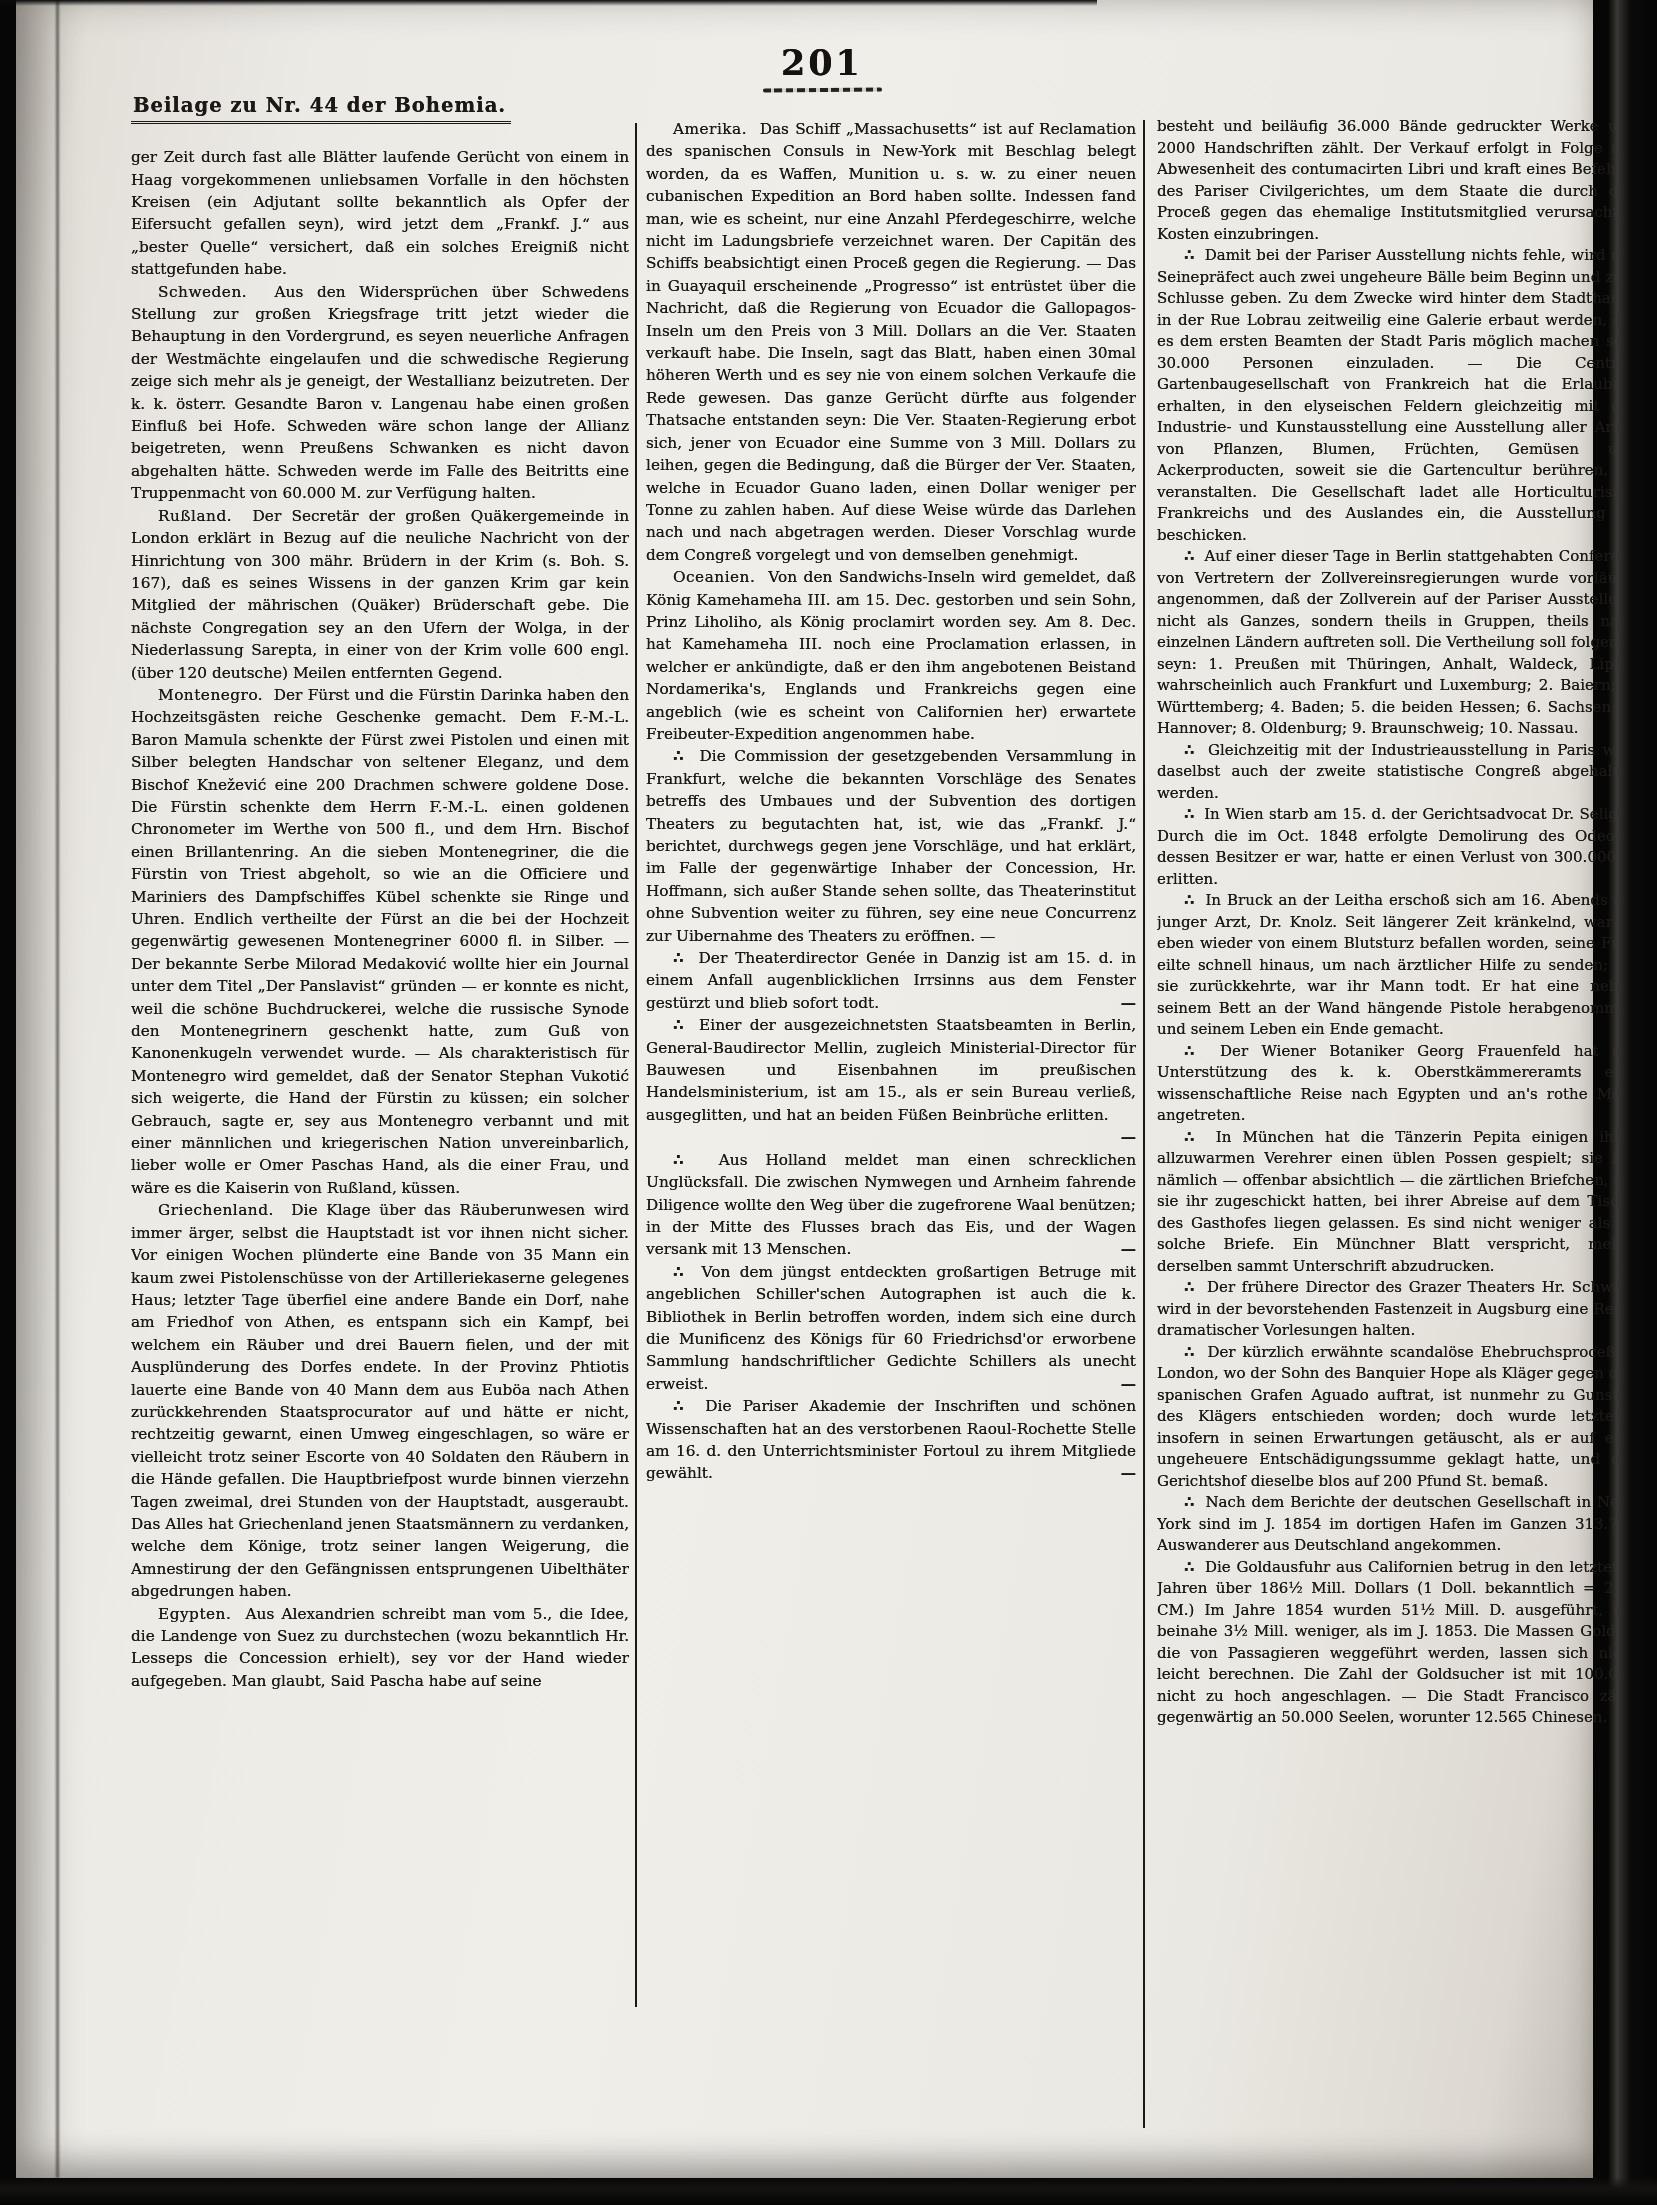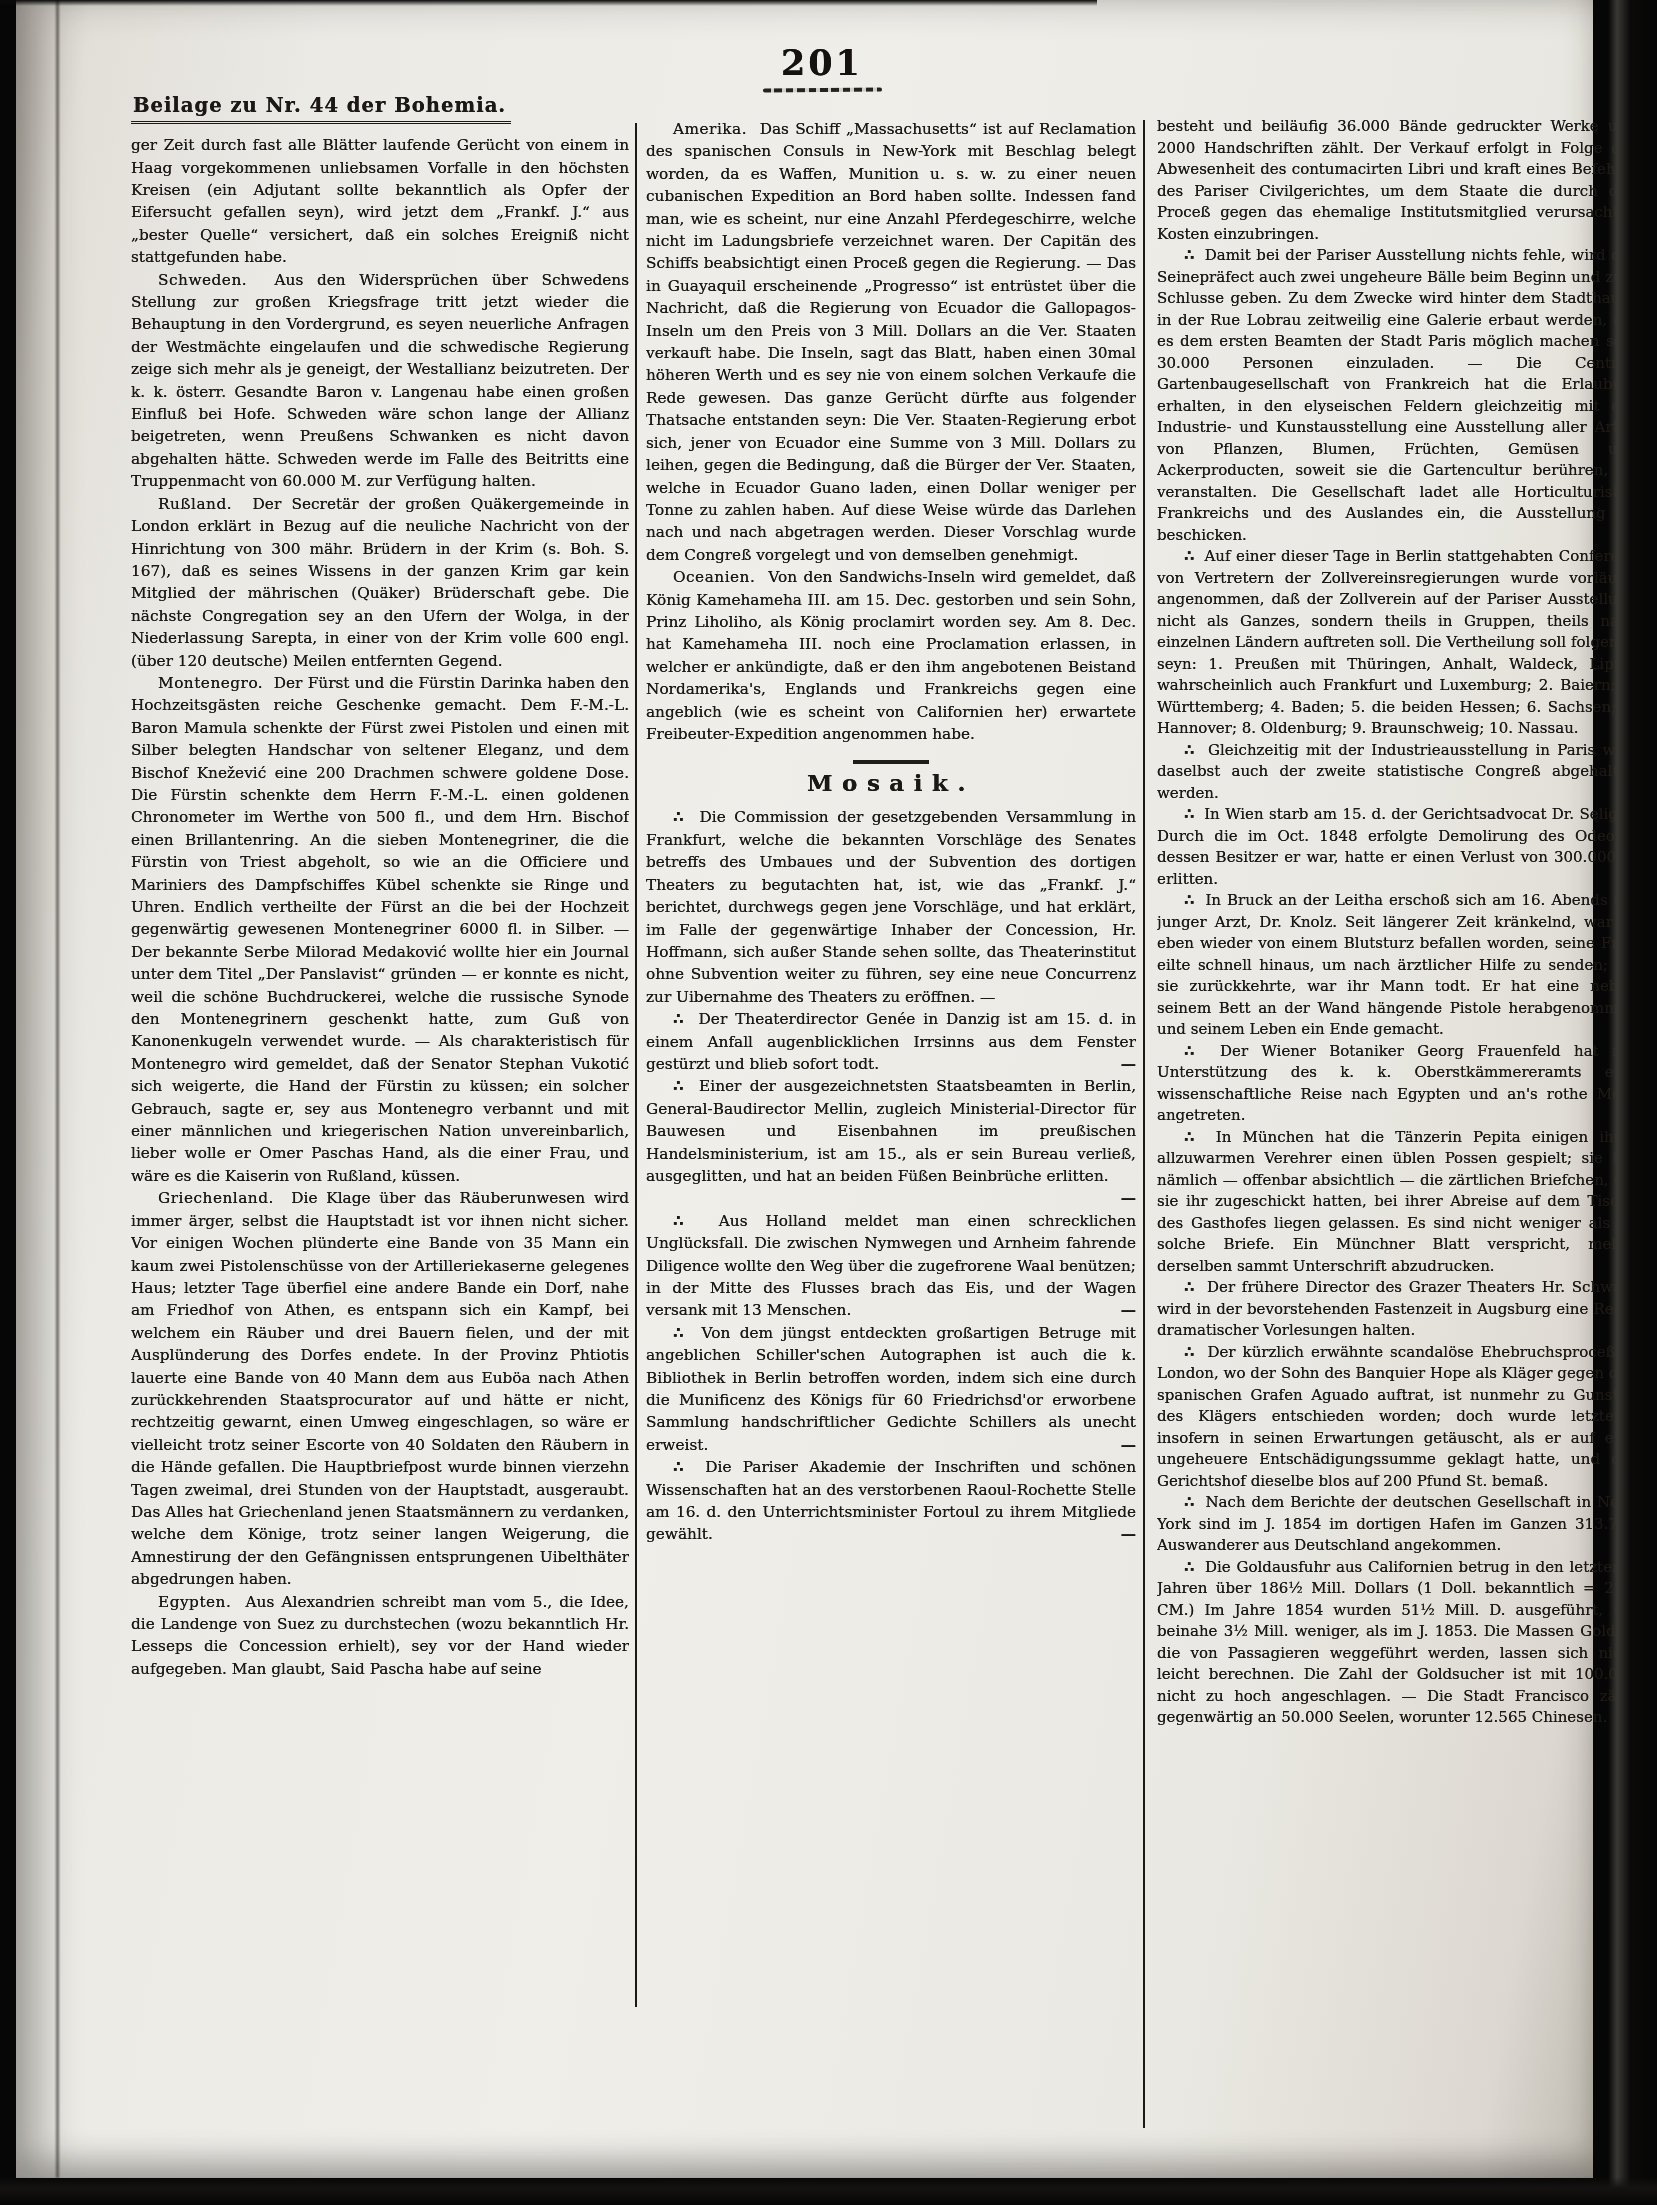"Beilage zu Nr. 44 der" .masthead-line { margin-bottom: 10px -> 22px }
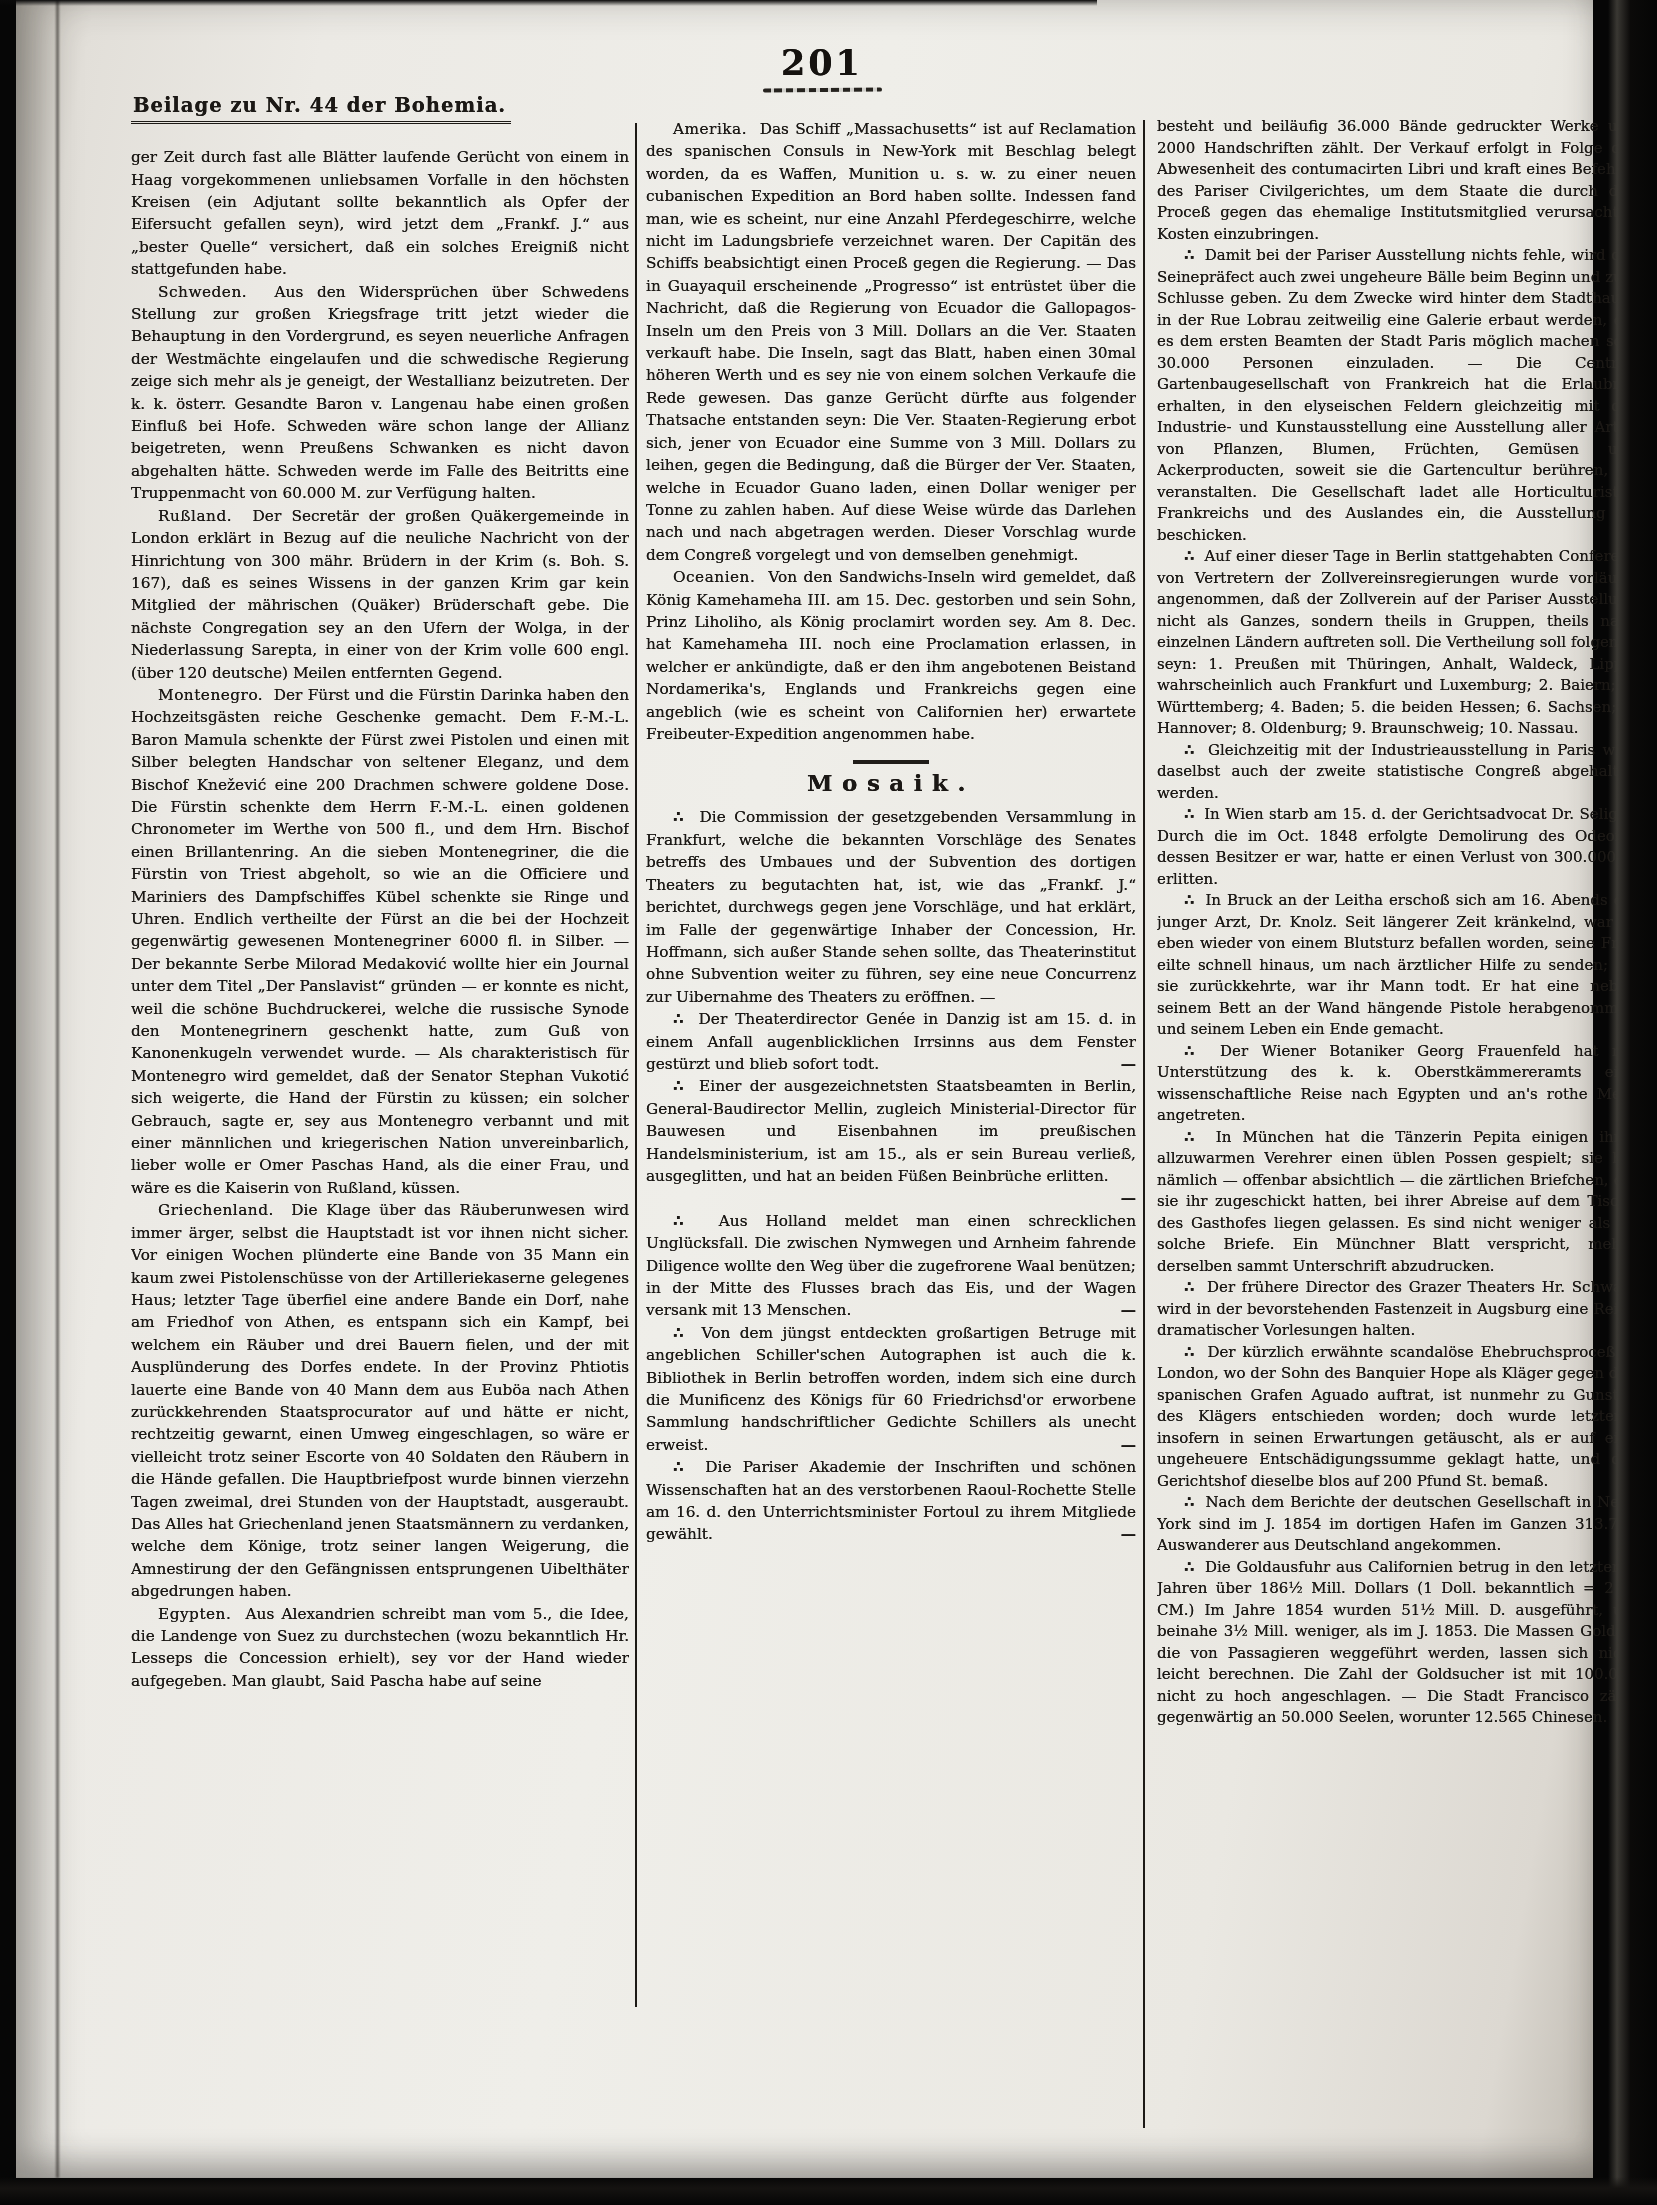"Mosaik." div.mosaik-head { html: <div><div></div><span>Mosaik.</span></div> -> none }
